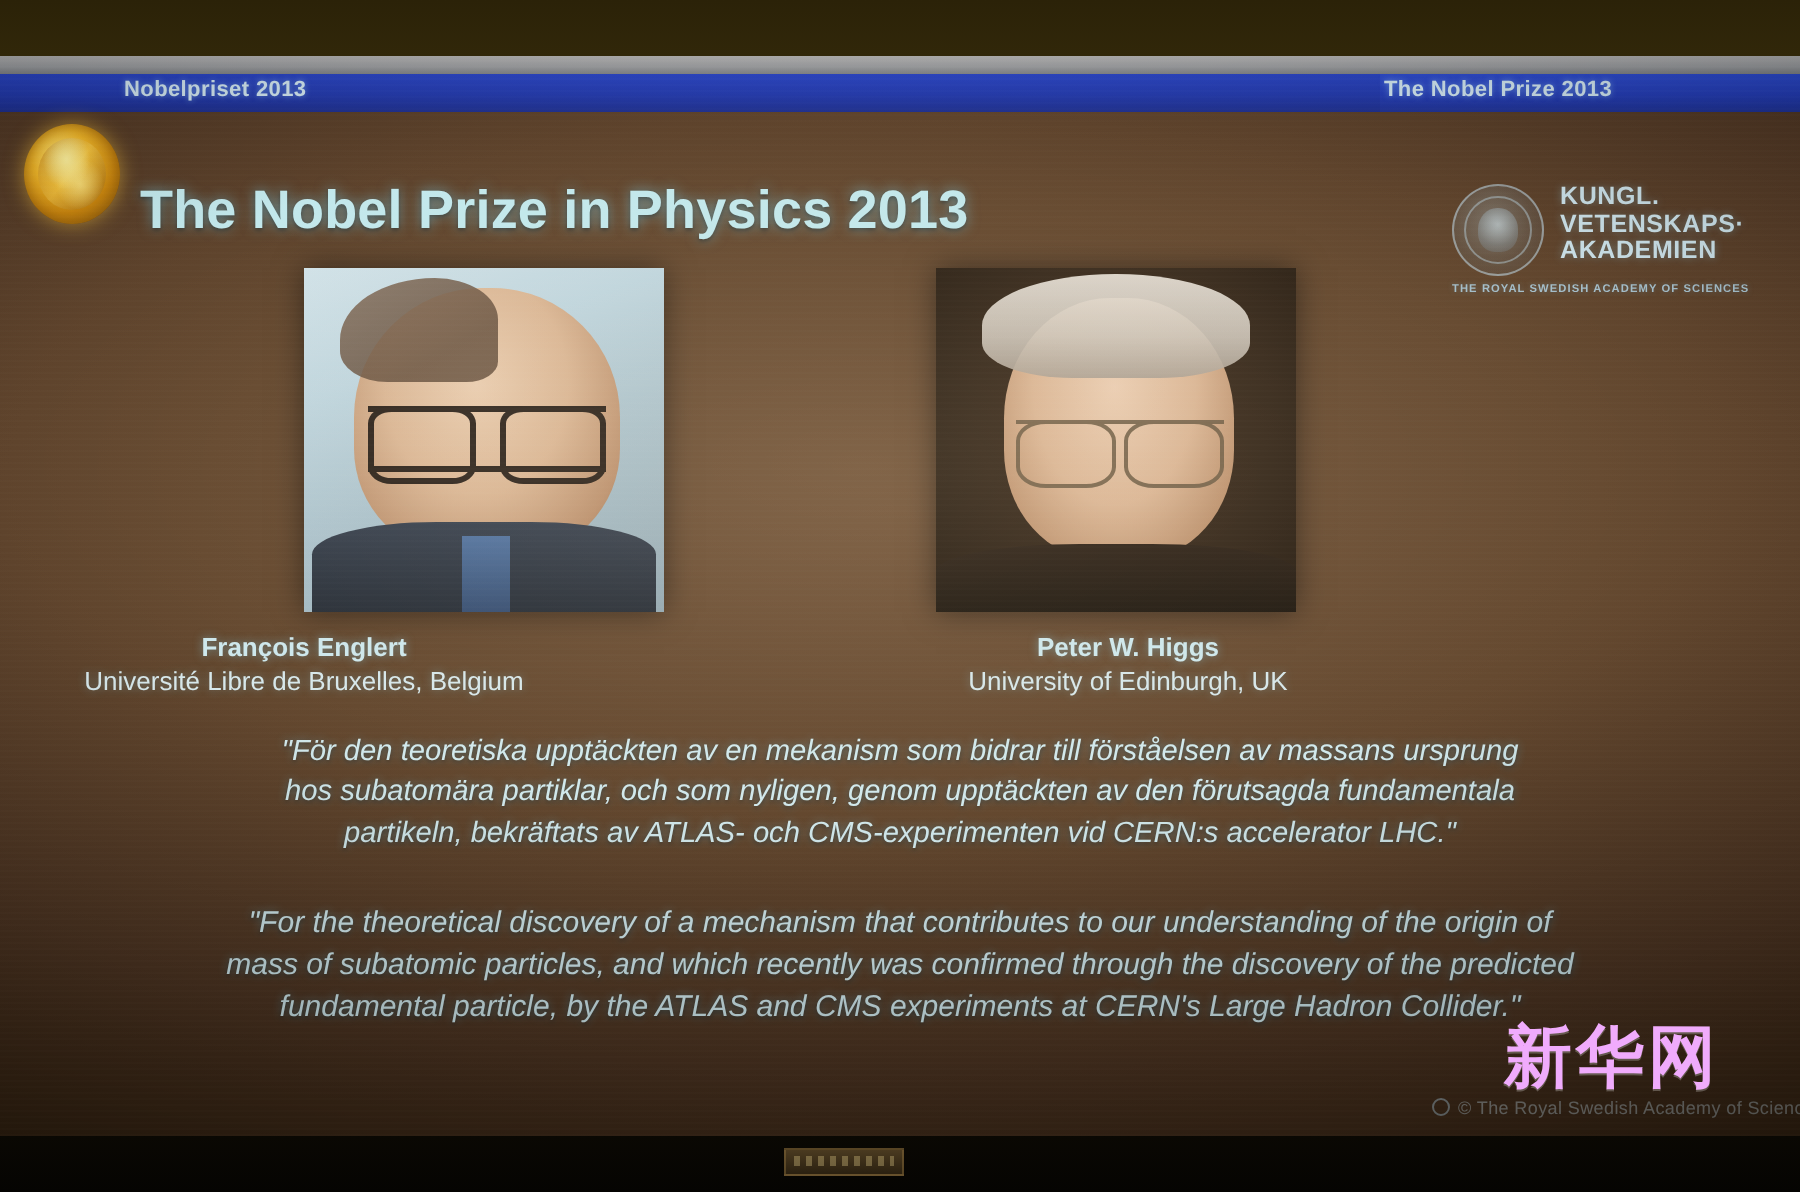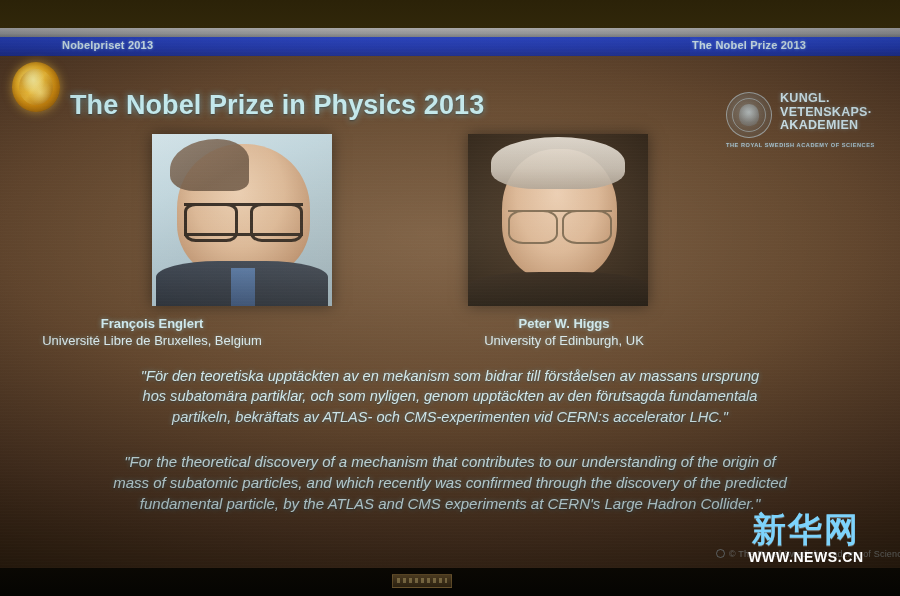"新华网" .wm .cn { color: #7dd3fc -> #f0abfc }
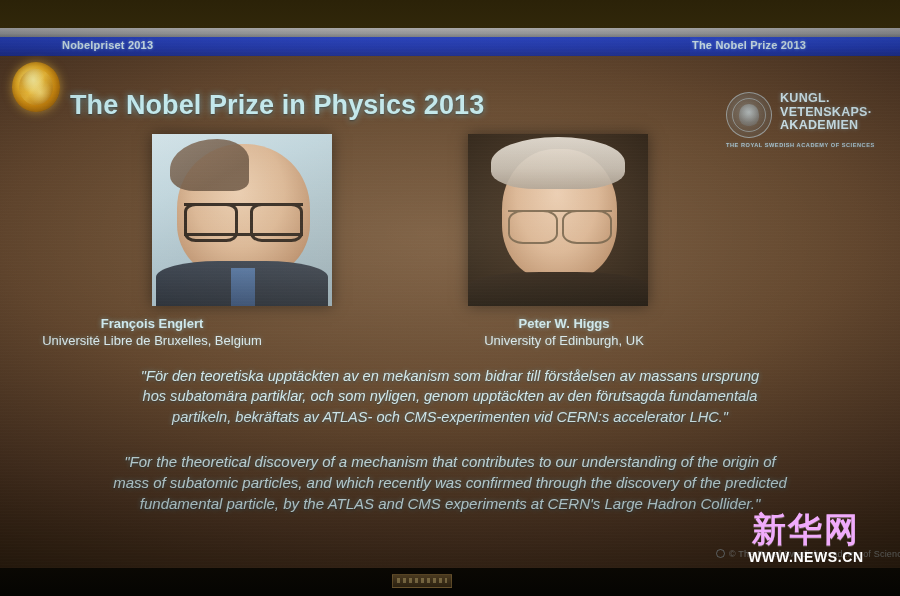"WWW.NEWS.CN" div.url { html: <div>WWW.NEWS.CN</div> -> none }
